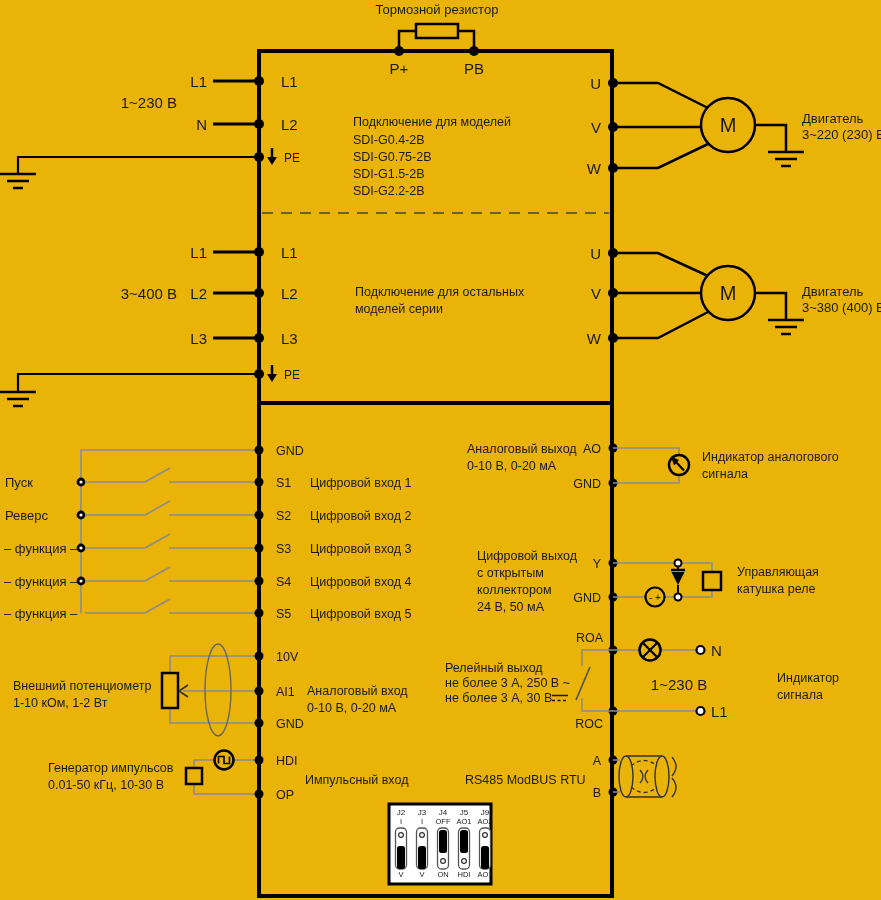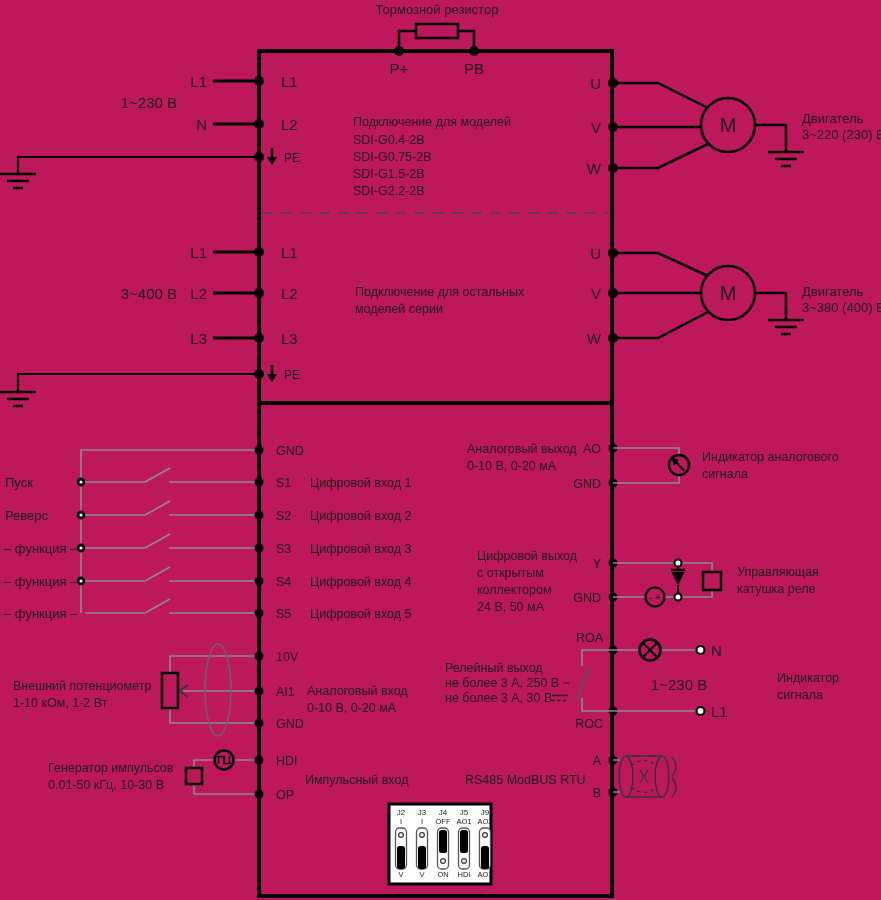"Тормозной резистор" .stage { background: #be185d -> #eab308 }
